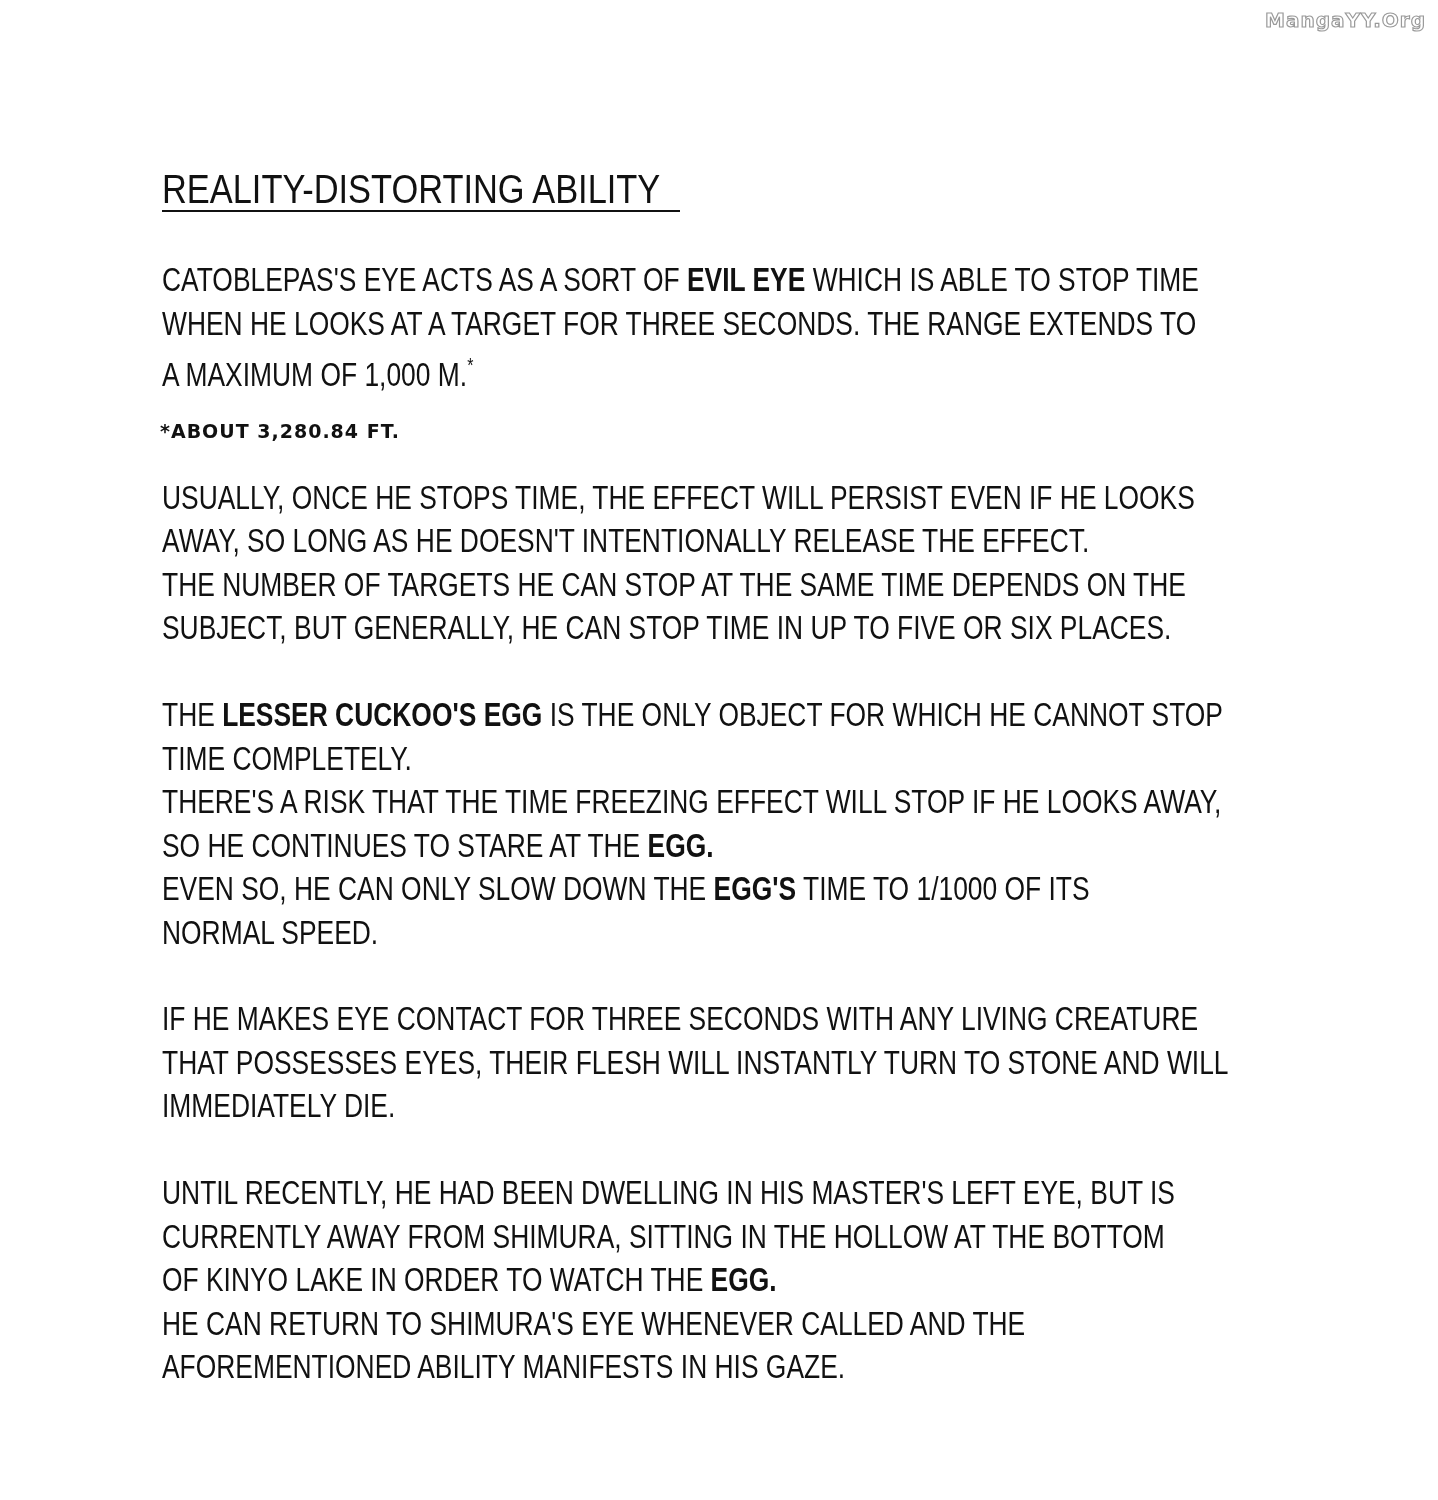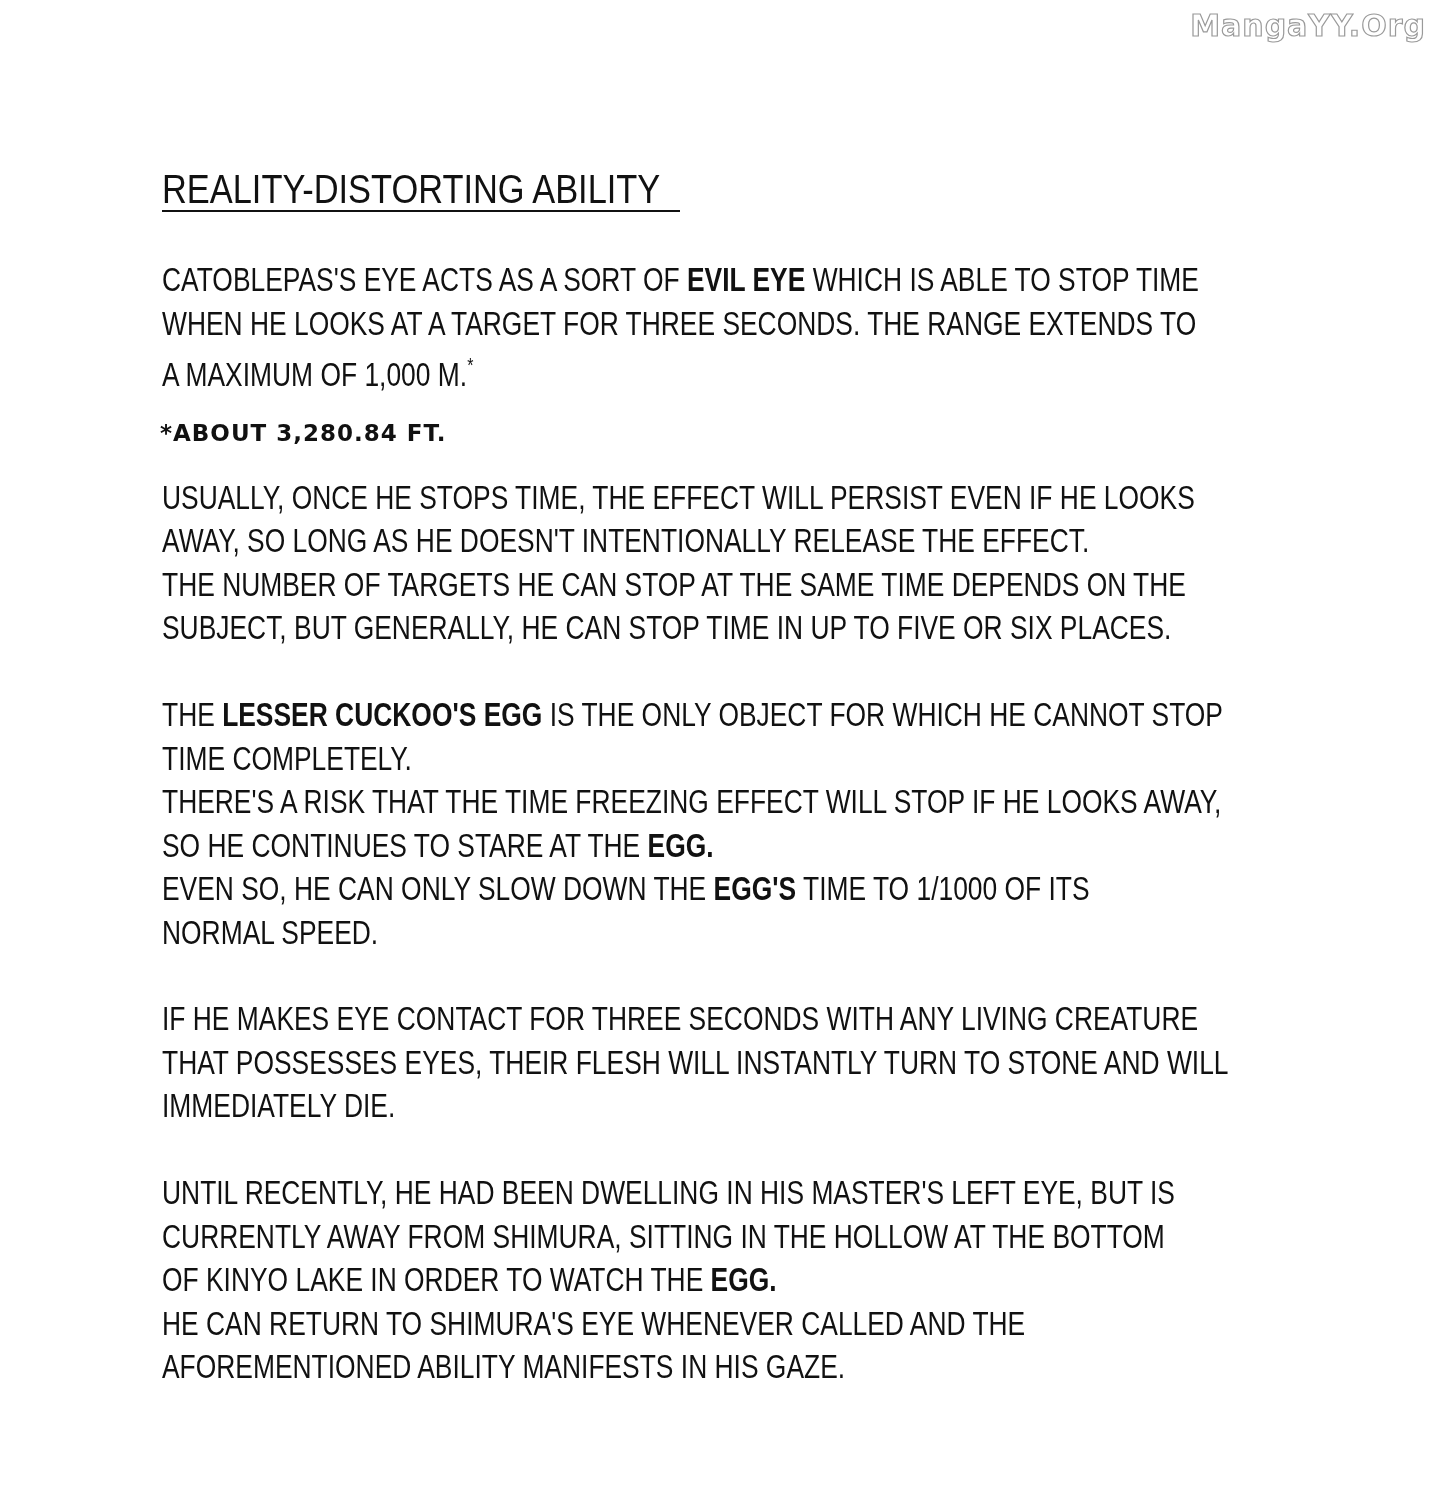"MangaYY.Org" .watermark { font-size: 30px -> 20px }
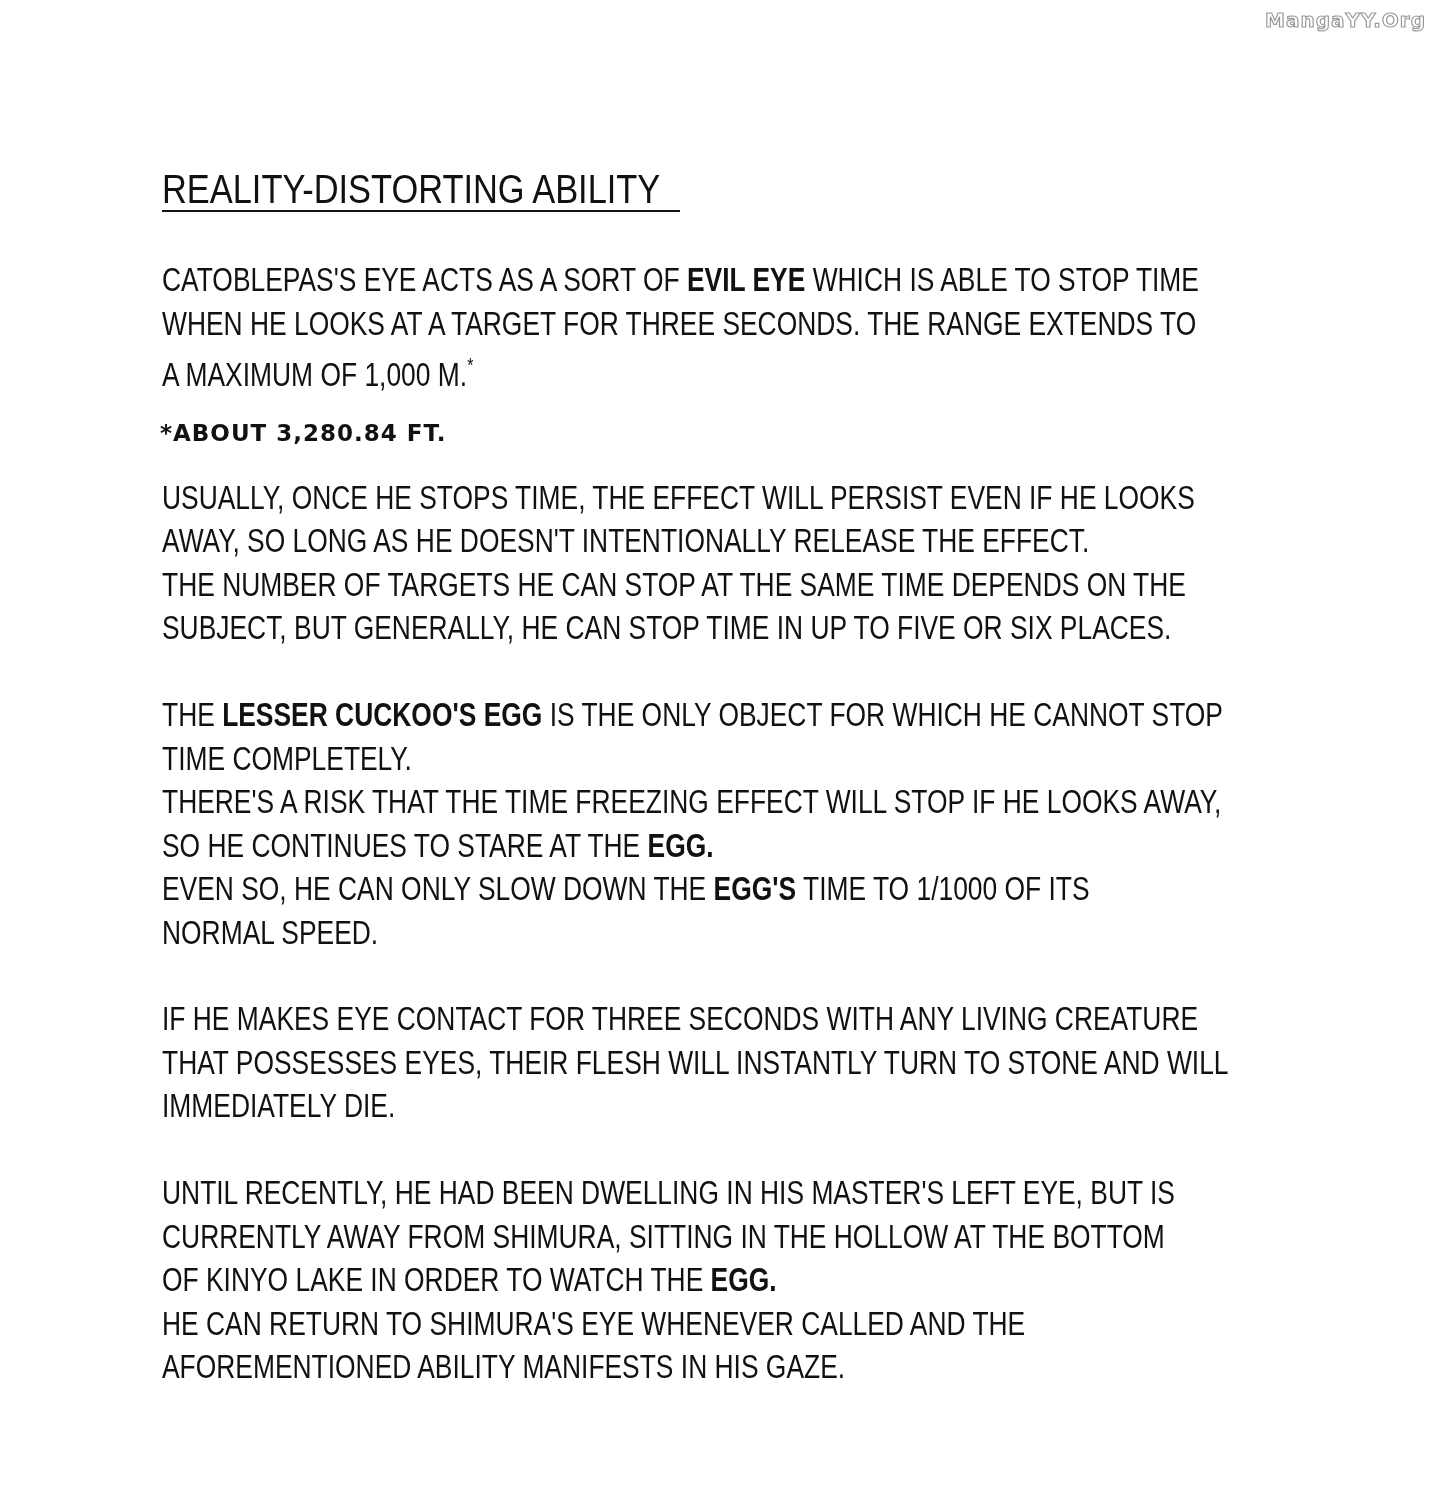"*ABOUT 3,280.84 FT." .footnote { font-size: 23px -> 19px }
